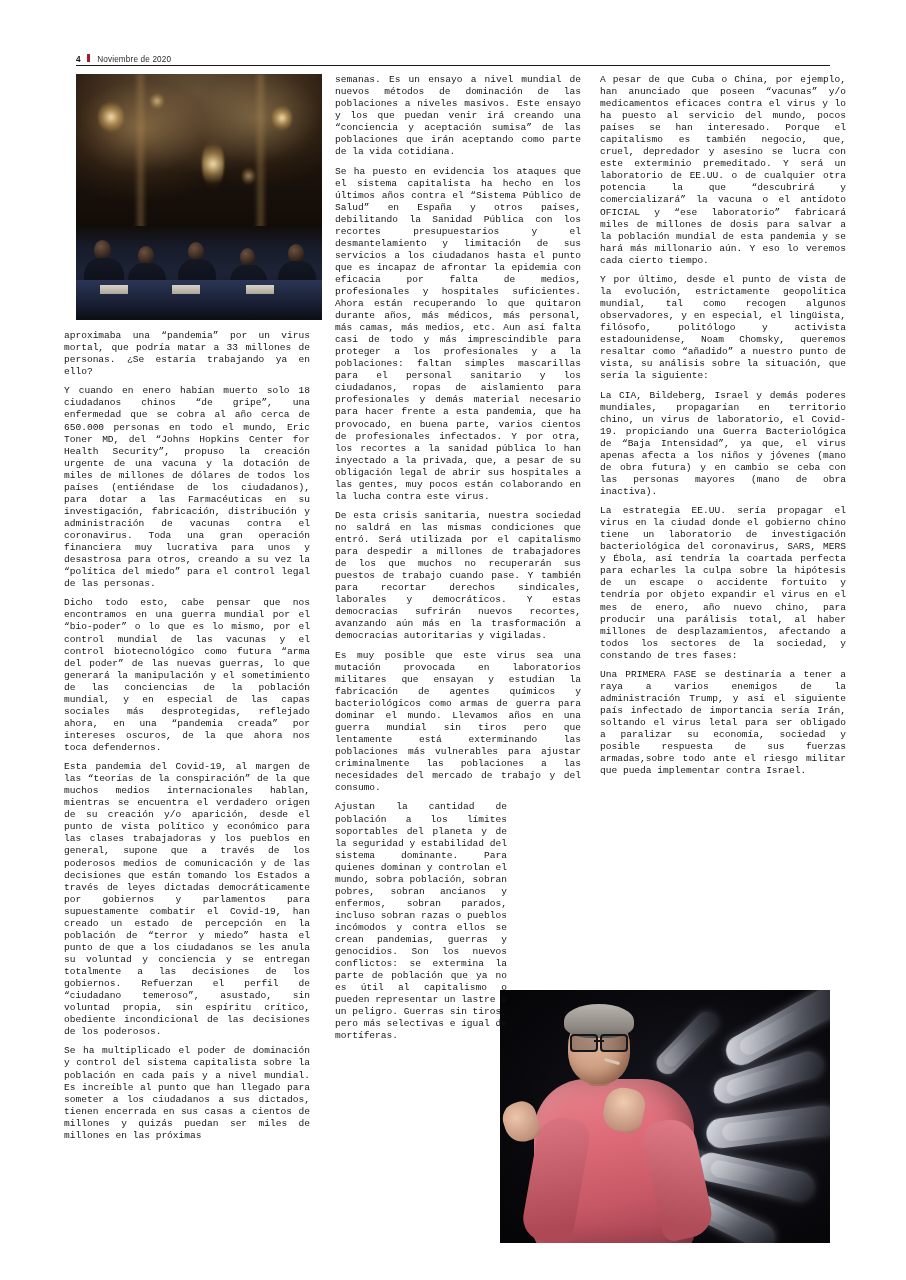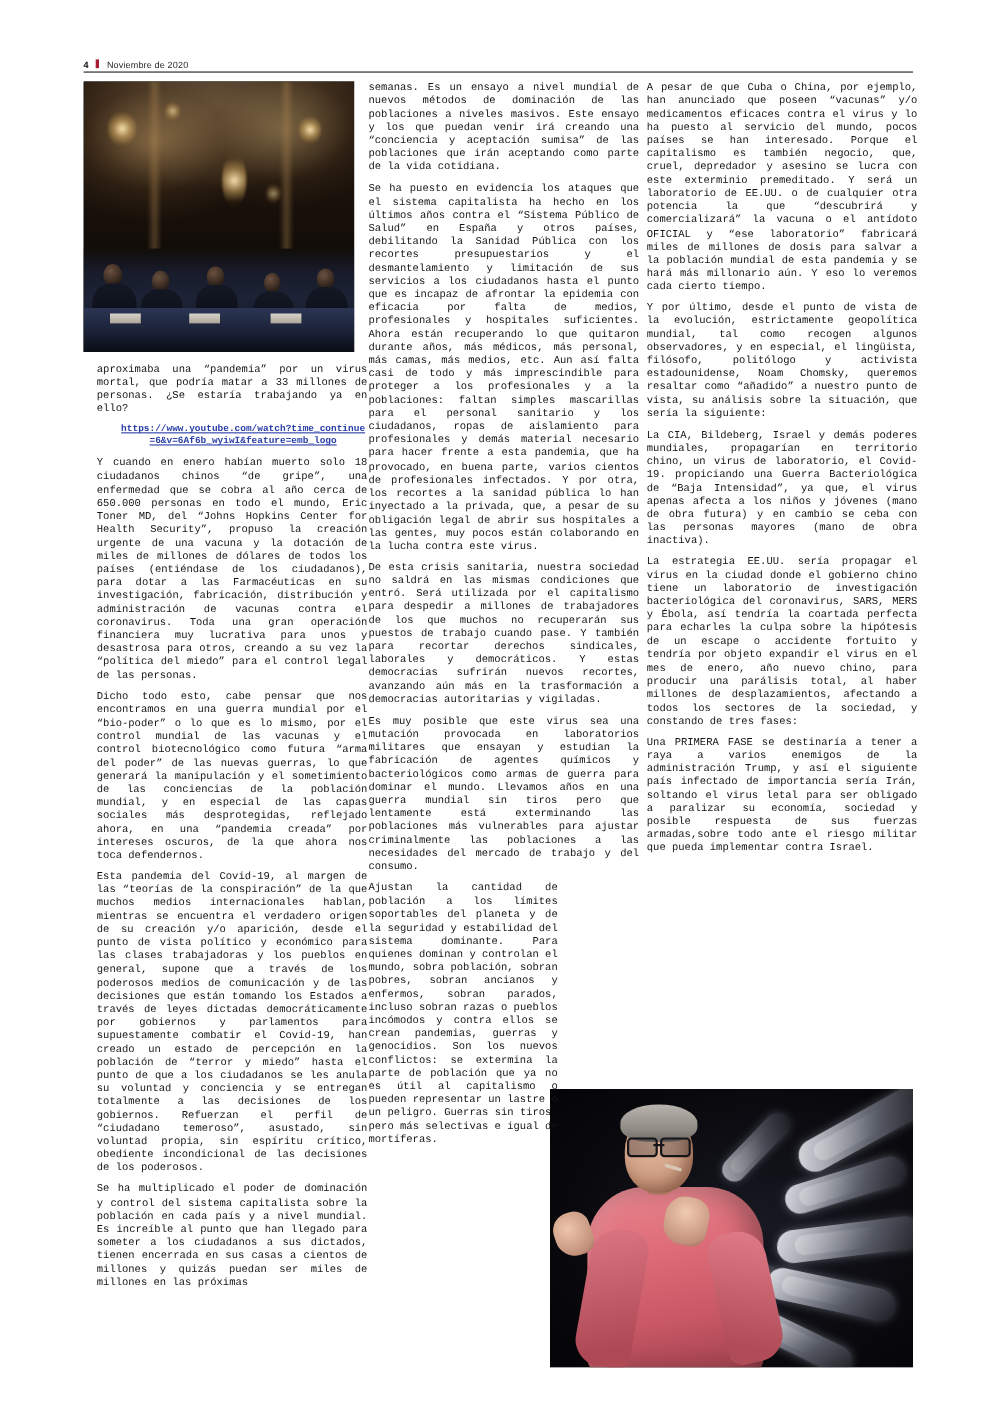"A pesar de que Cuba" #col3 { left: 588px -> 600px }
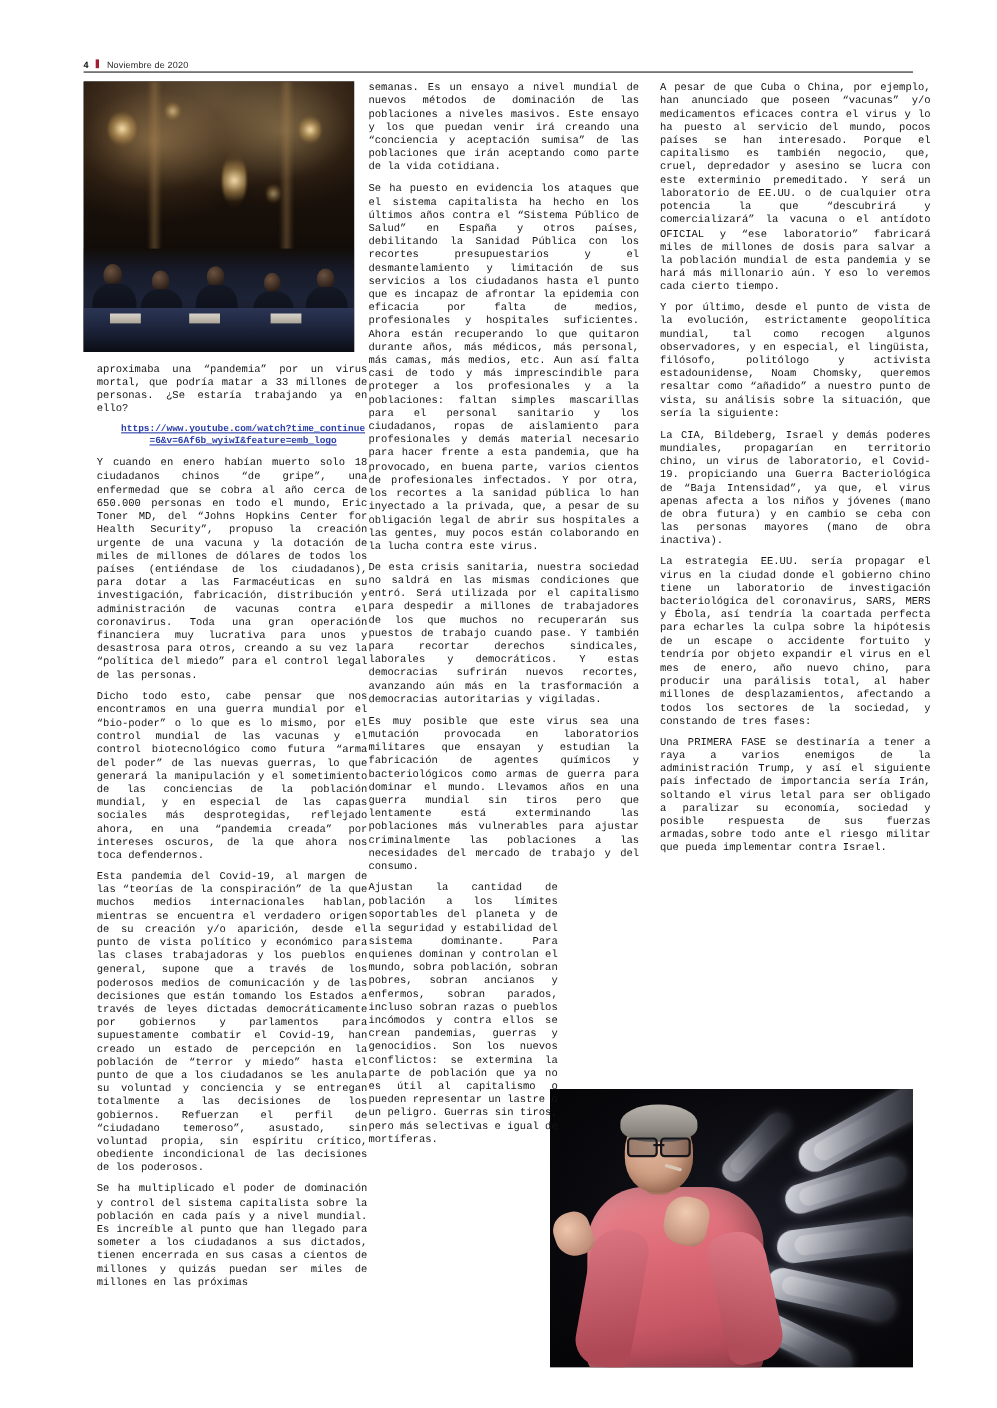"aproximaba una “pandemia” por un" #col1 { left: 88px -> 64px }
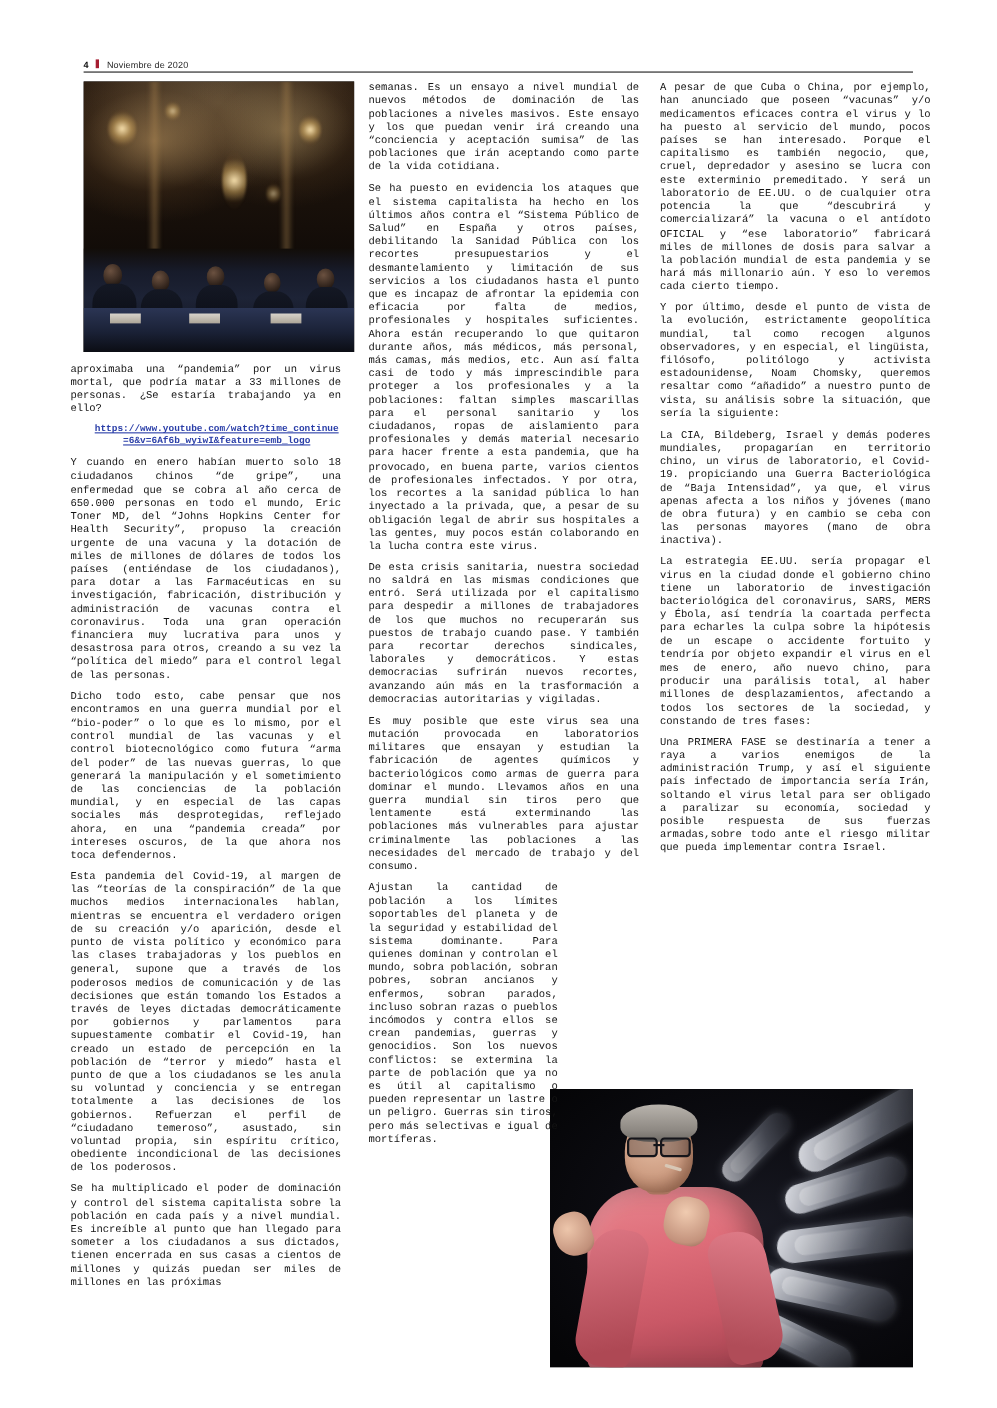"https://www.youtube.com/watch?time_conti" div.linkblock { html: <div> <a>https://www.youtube.com/watch?time_continue=6&amp;v=6Af6b_wyiwI&amp;feature=emb_logo</a> </div> -> none }
